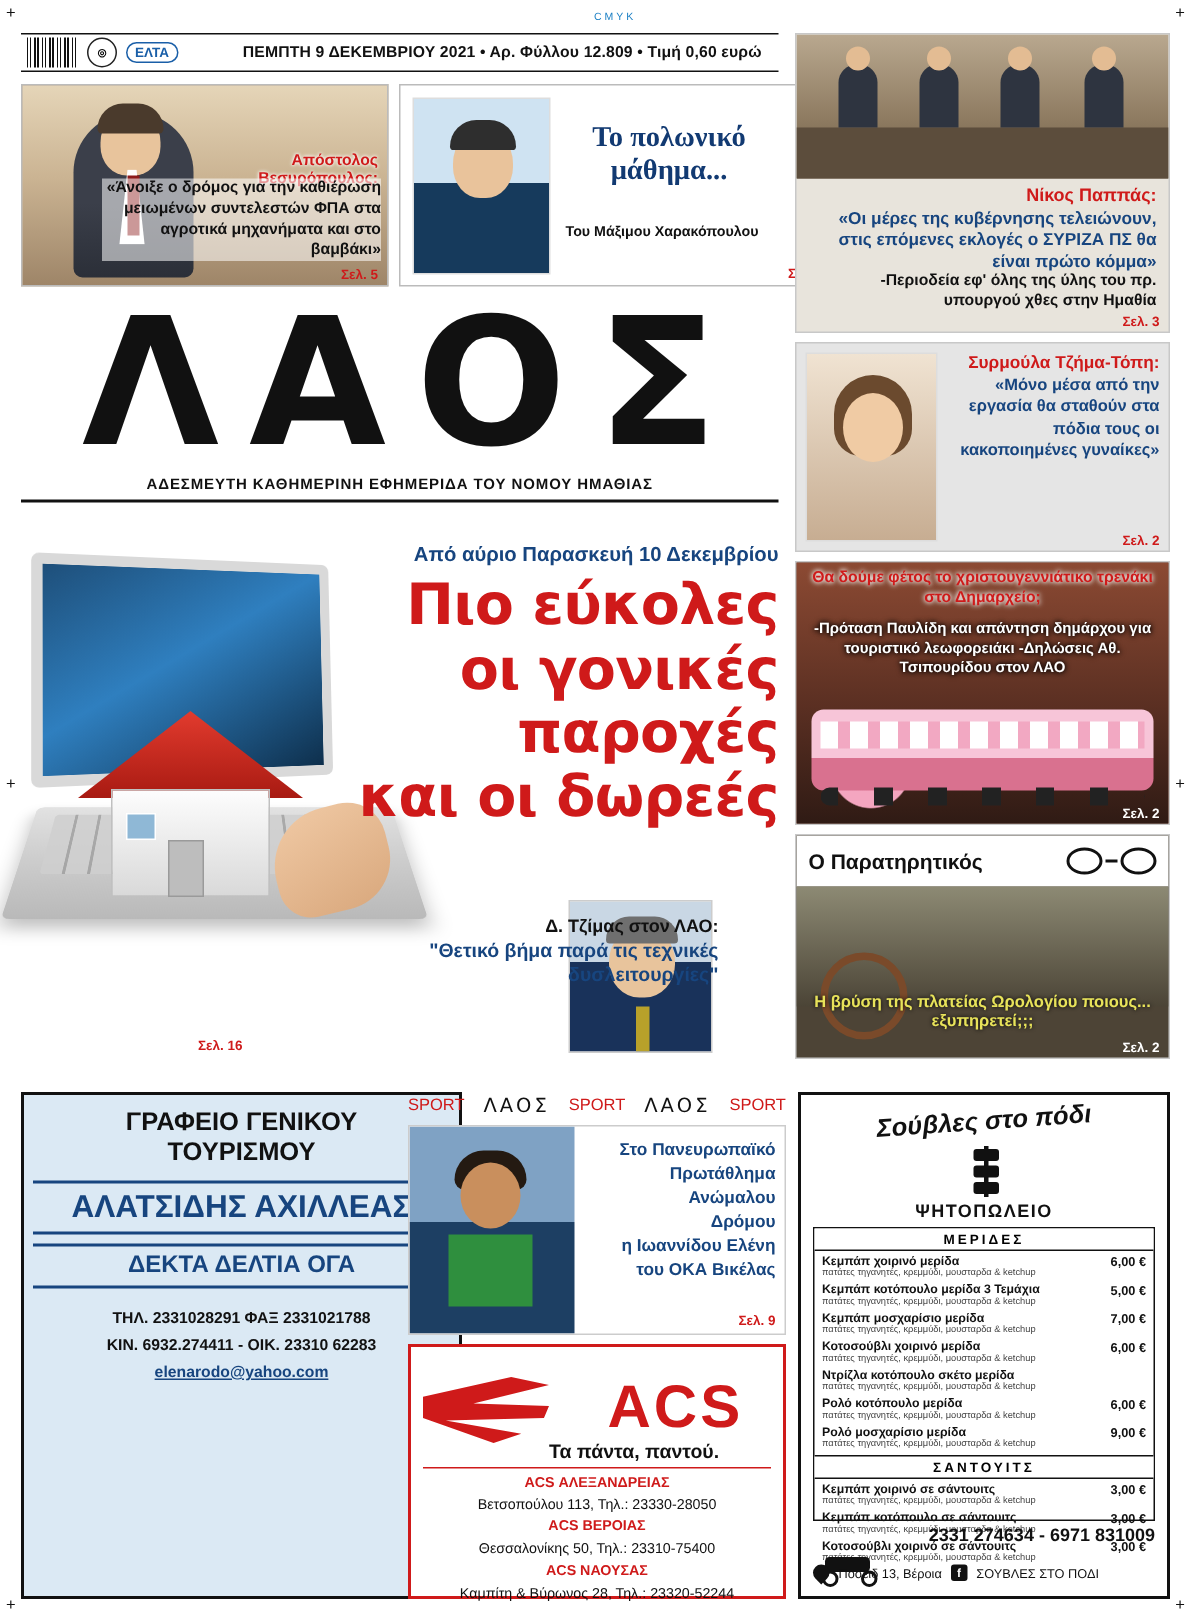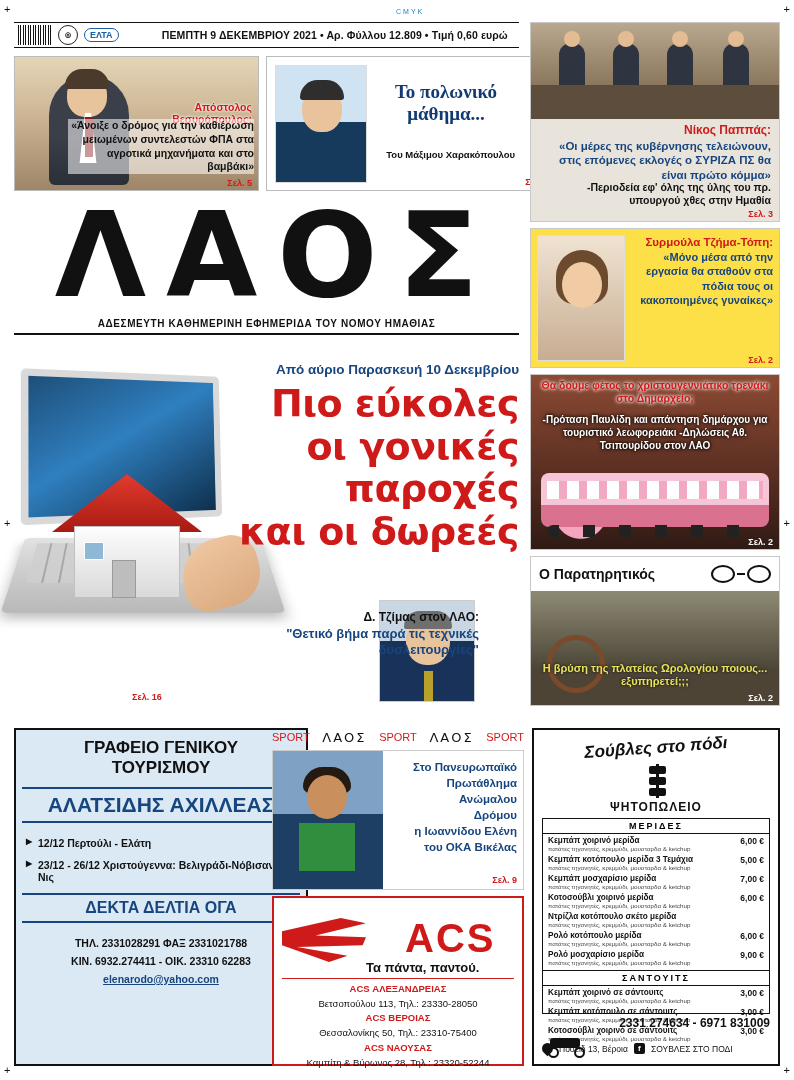"Του Μάξιμου Χαρακόπουλου" .t2-sub { text-align: right -> left }
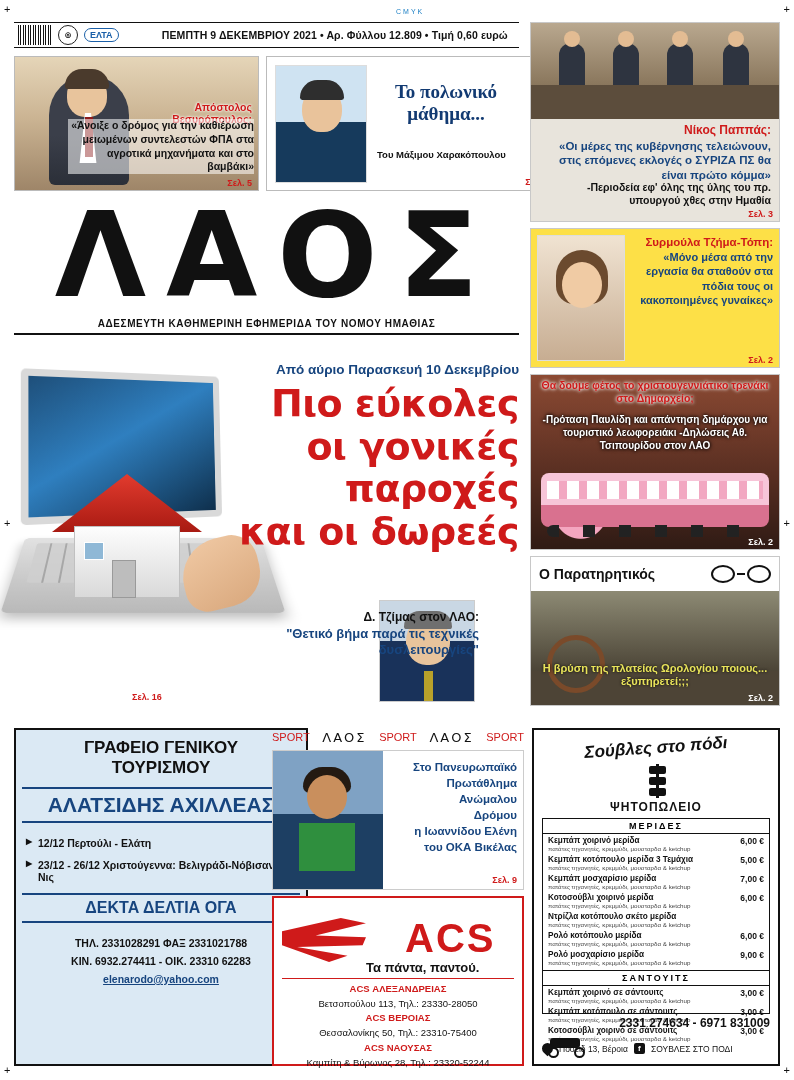"Συρμούλα Τζήμα-Τόπη:" .rb2 { background: #fde047 -> #e5e5e5 }
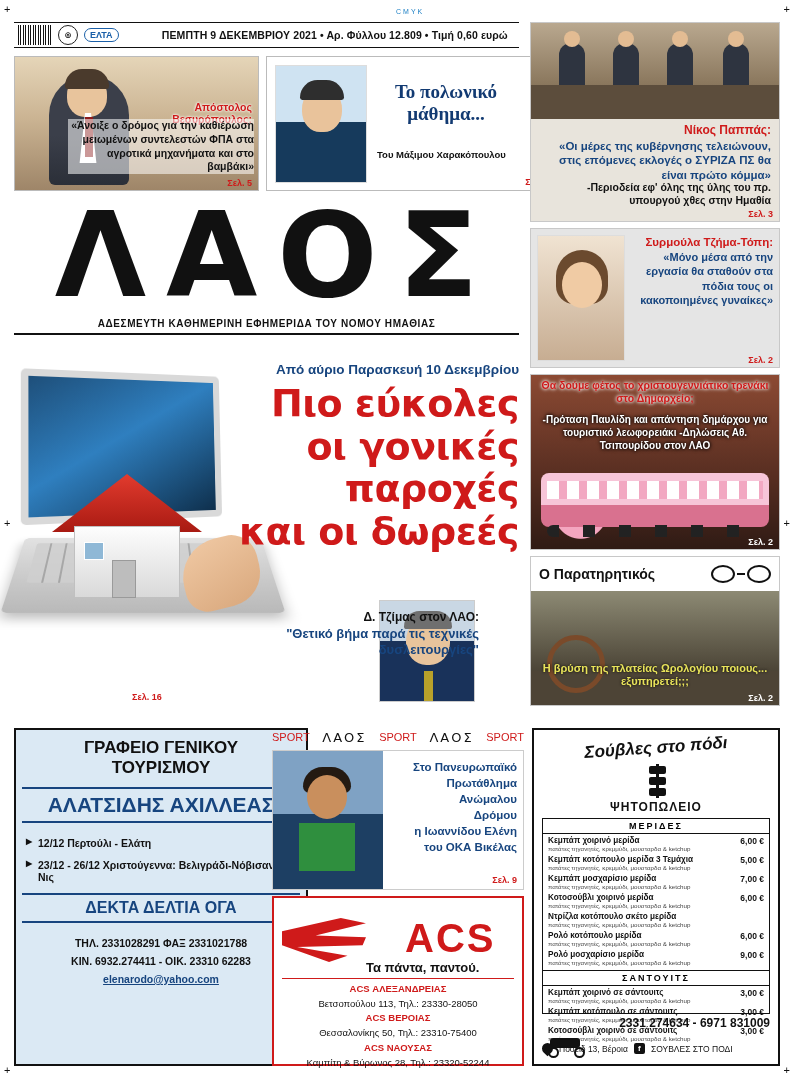"12/12 Περτούλι - Ελάτη" ul { html: <ul> <li>12/12 Περτούλι - Ελάτη</li> <li>23/12 - 26/12 Χριστούγεννα: Βελιγράδι-Νόβισαντ-Νις</li> </ul> -> none }
